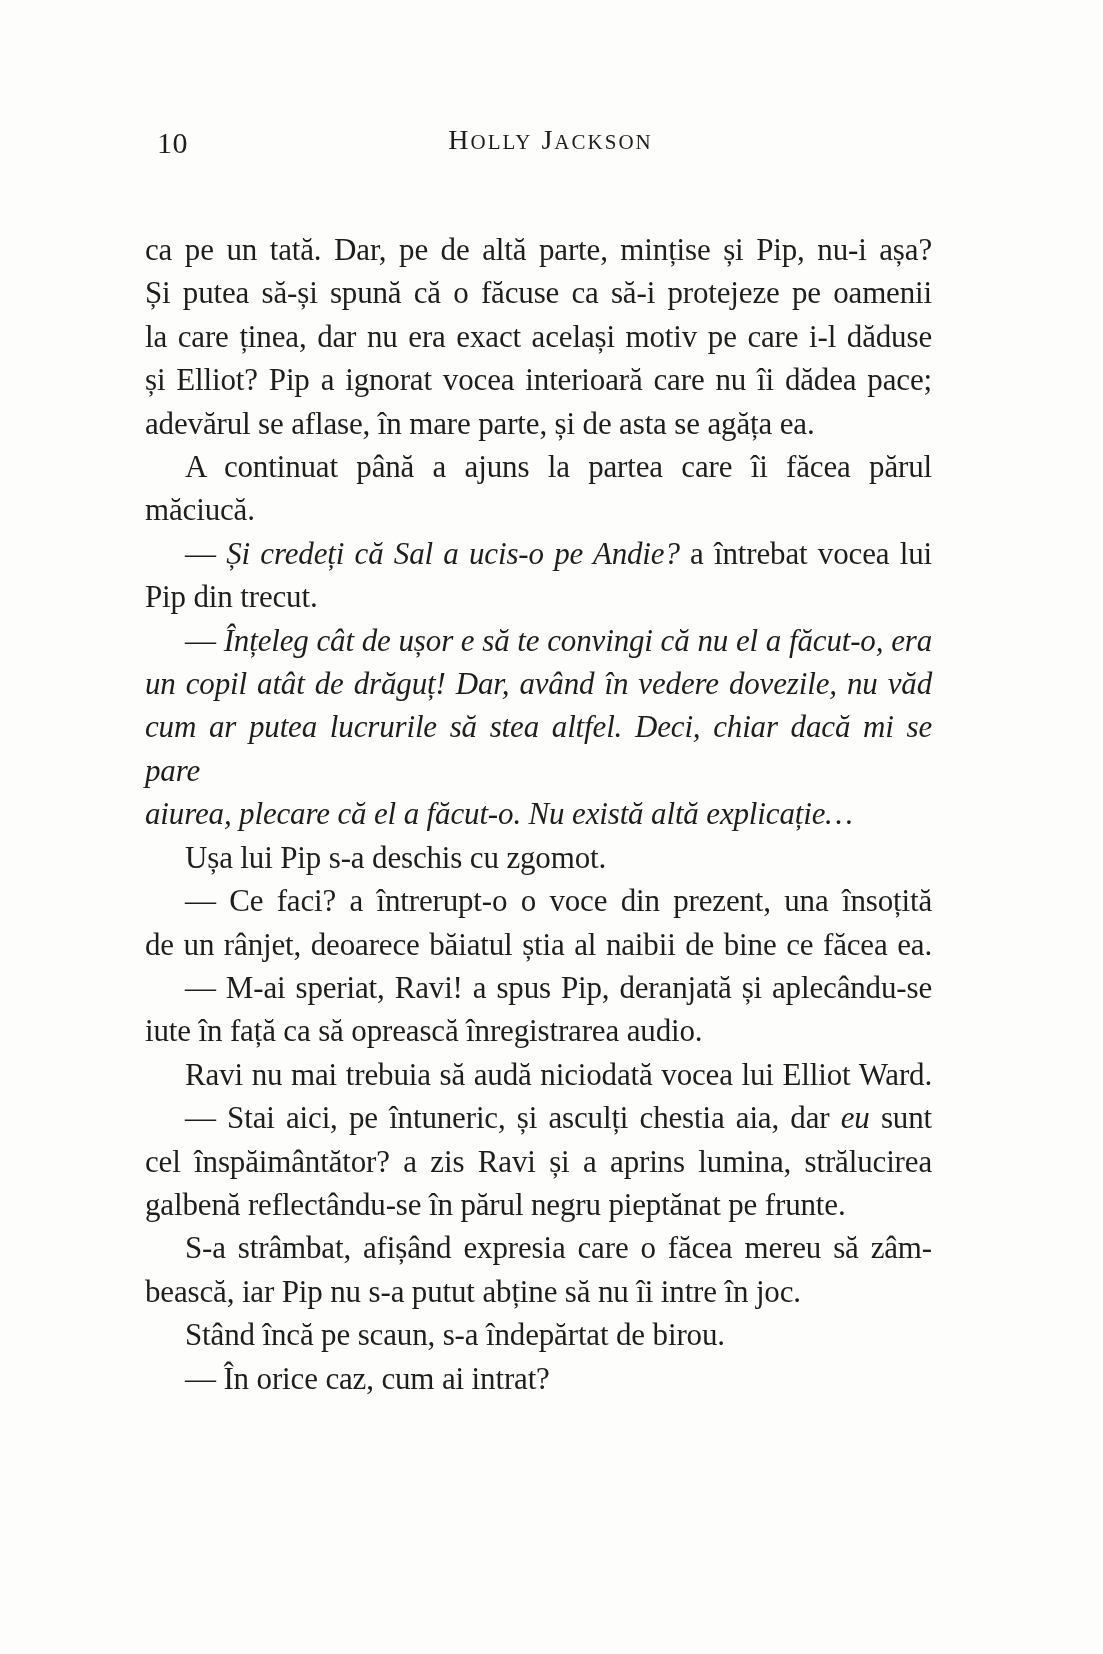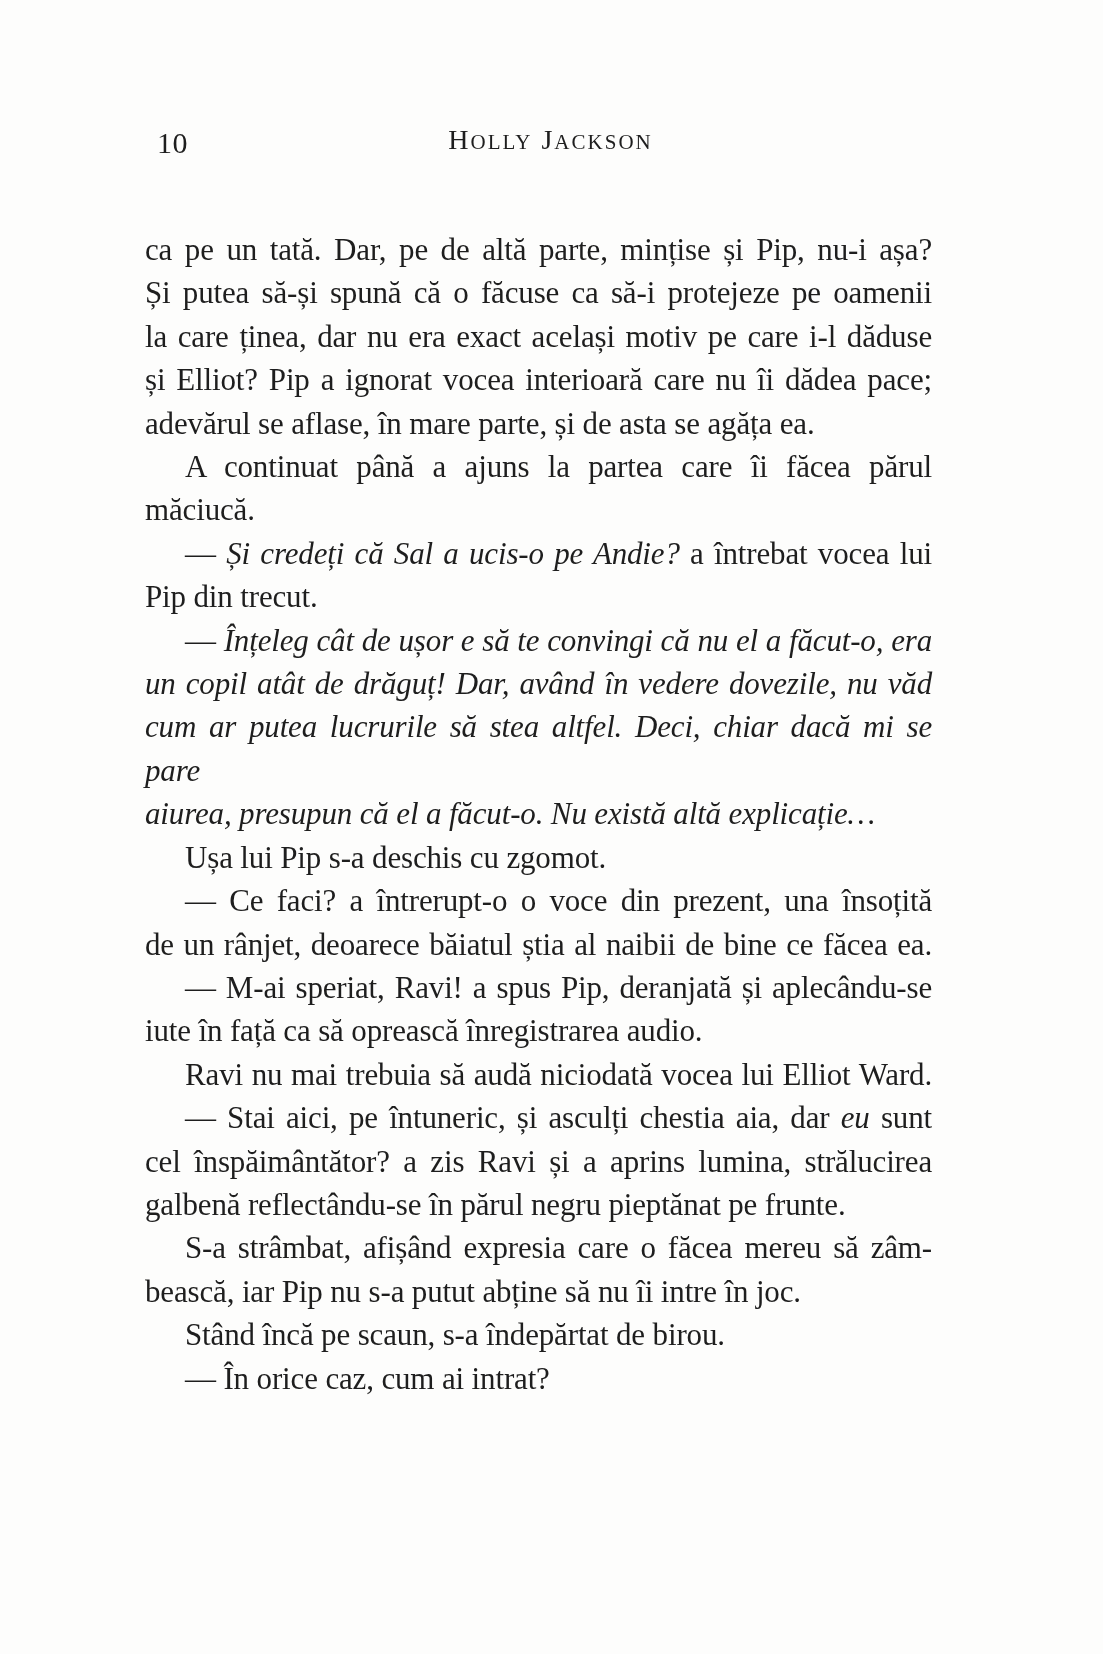"aiurea, presupun că el a" span.it { text: presupun -> plecare }
